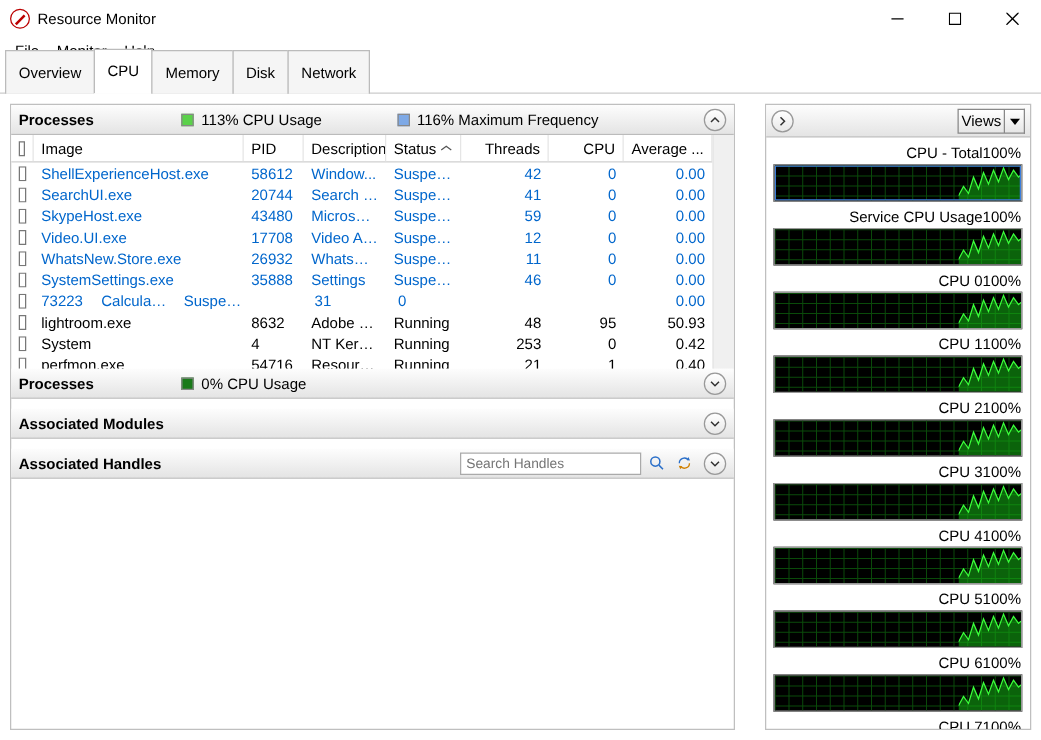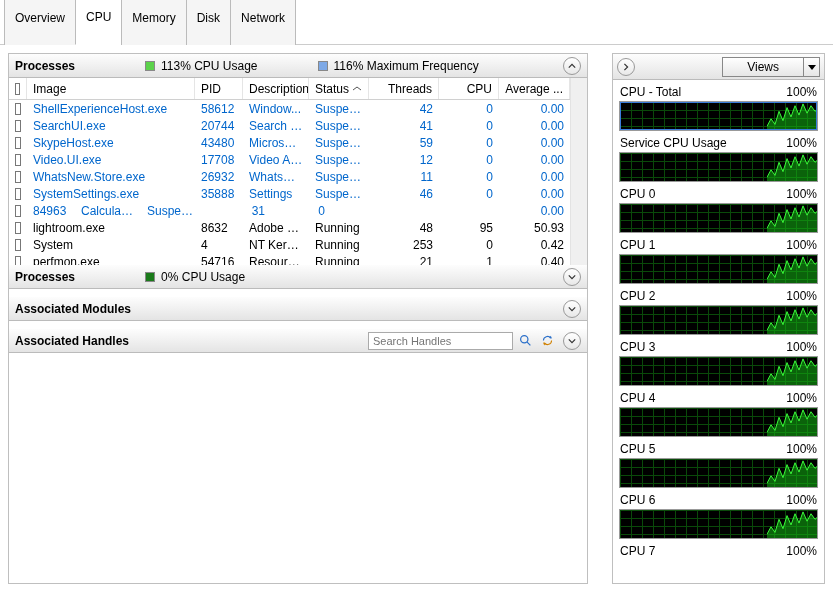"Resource Monitor" div.titlebar { html: none -> <div> <div></div> <div>Resource Monitor</div> <div> <div> <svg> <line></line> </svg> </div> <div> <svg> <rect></rect> </svg> </div> <div> <svg> <line></line> <line></line> </svg> </div> </div> </div> }
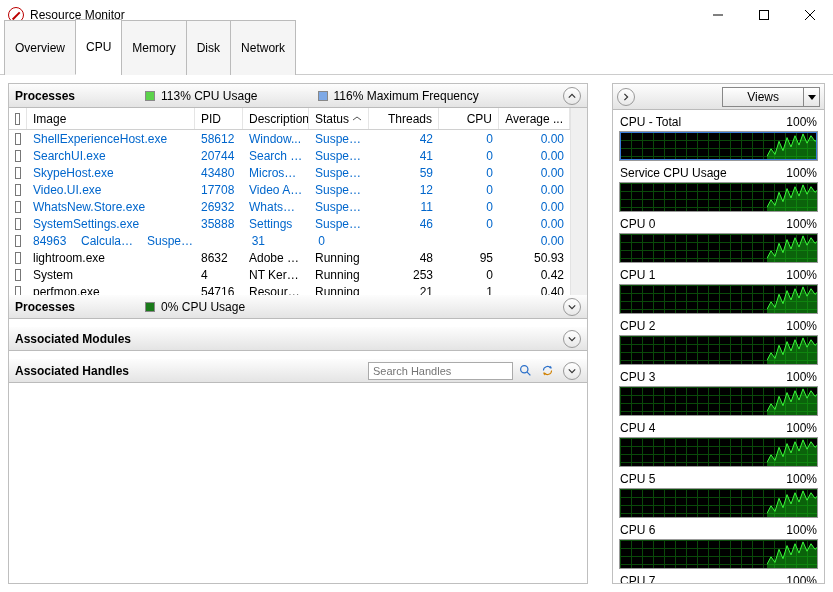"Overview" .tab { padding: 20px 10px -> 10px 10px }
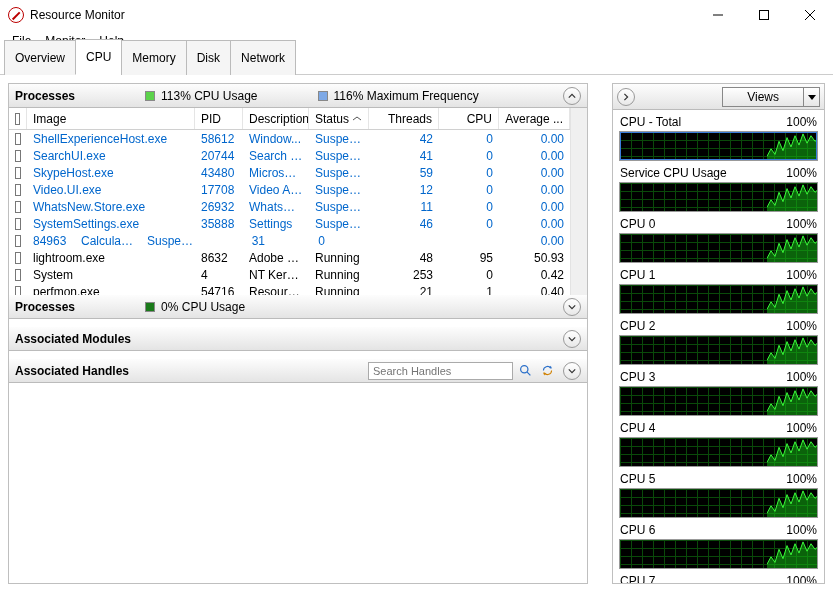"Views" .views-main { padding: 0 24px -> 0 2px }
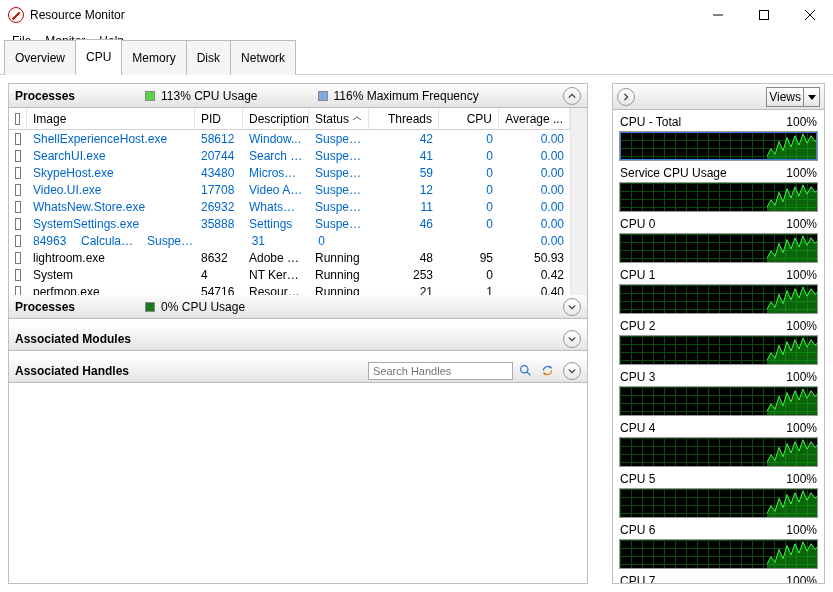"CPU - Total" .chart-title { justify-content: space-between -> flex-end }
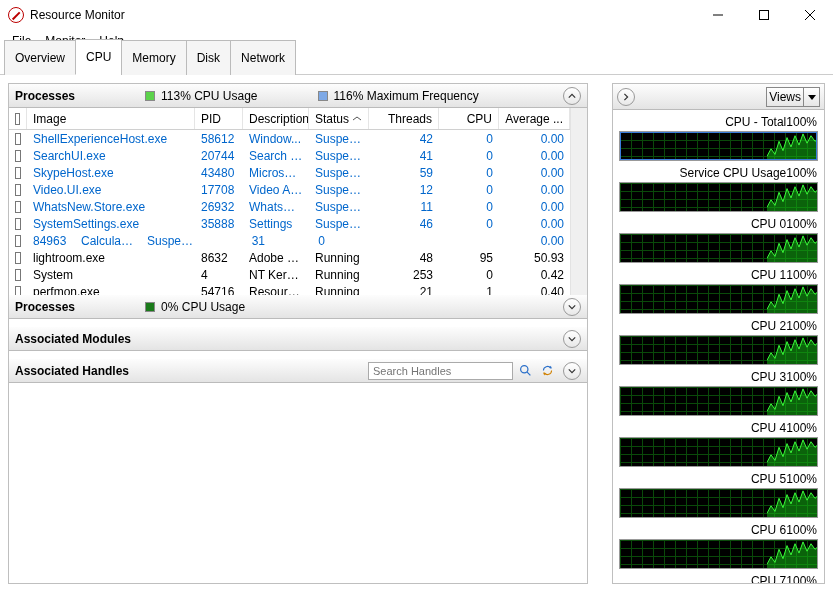"84963" div.c { text: 84963 -> 73223 }
